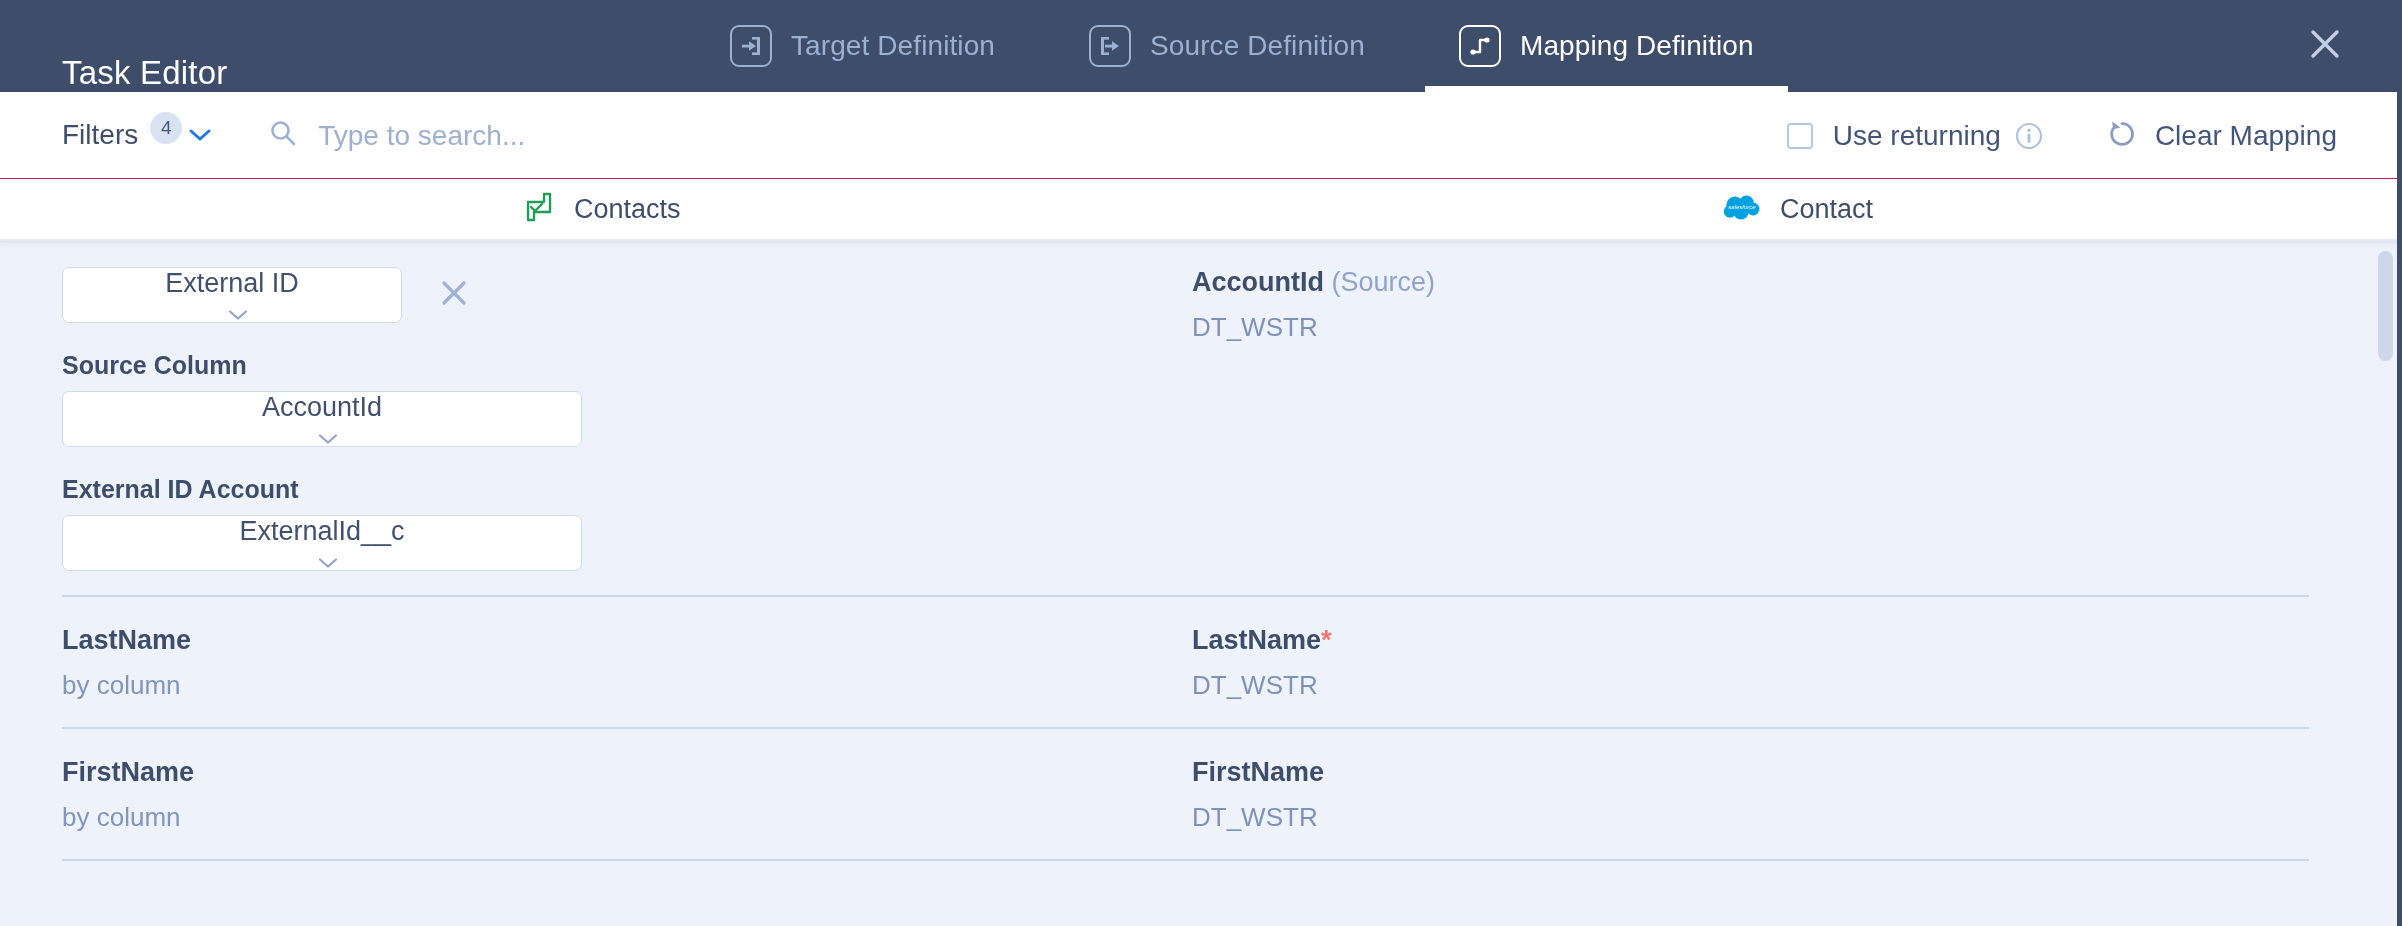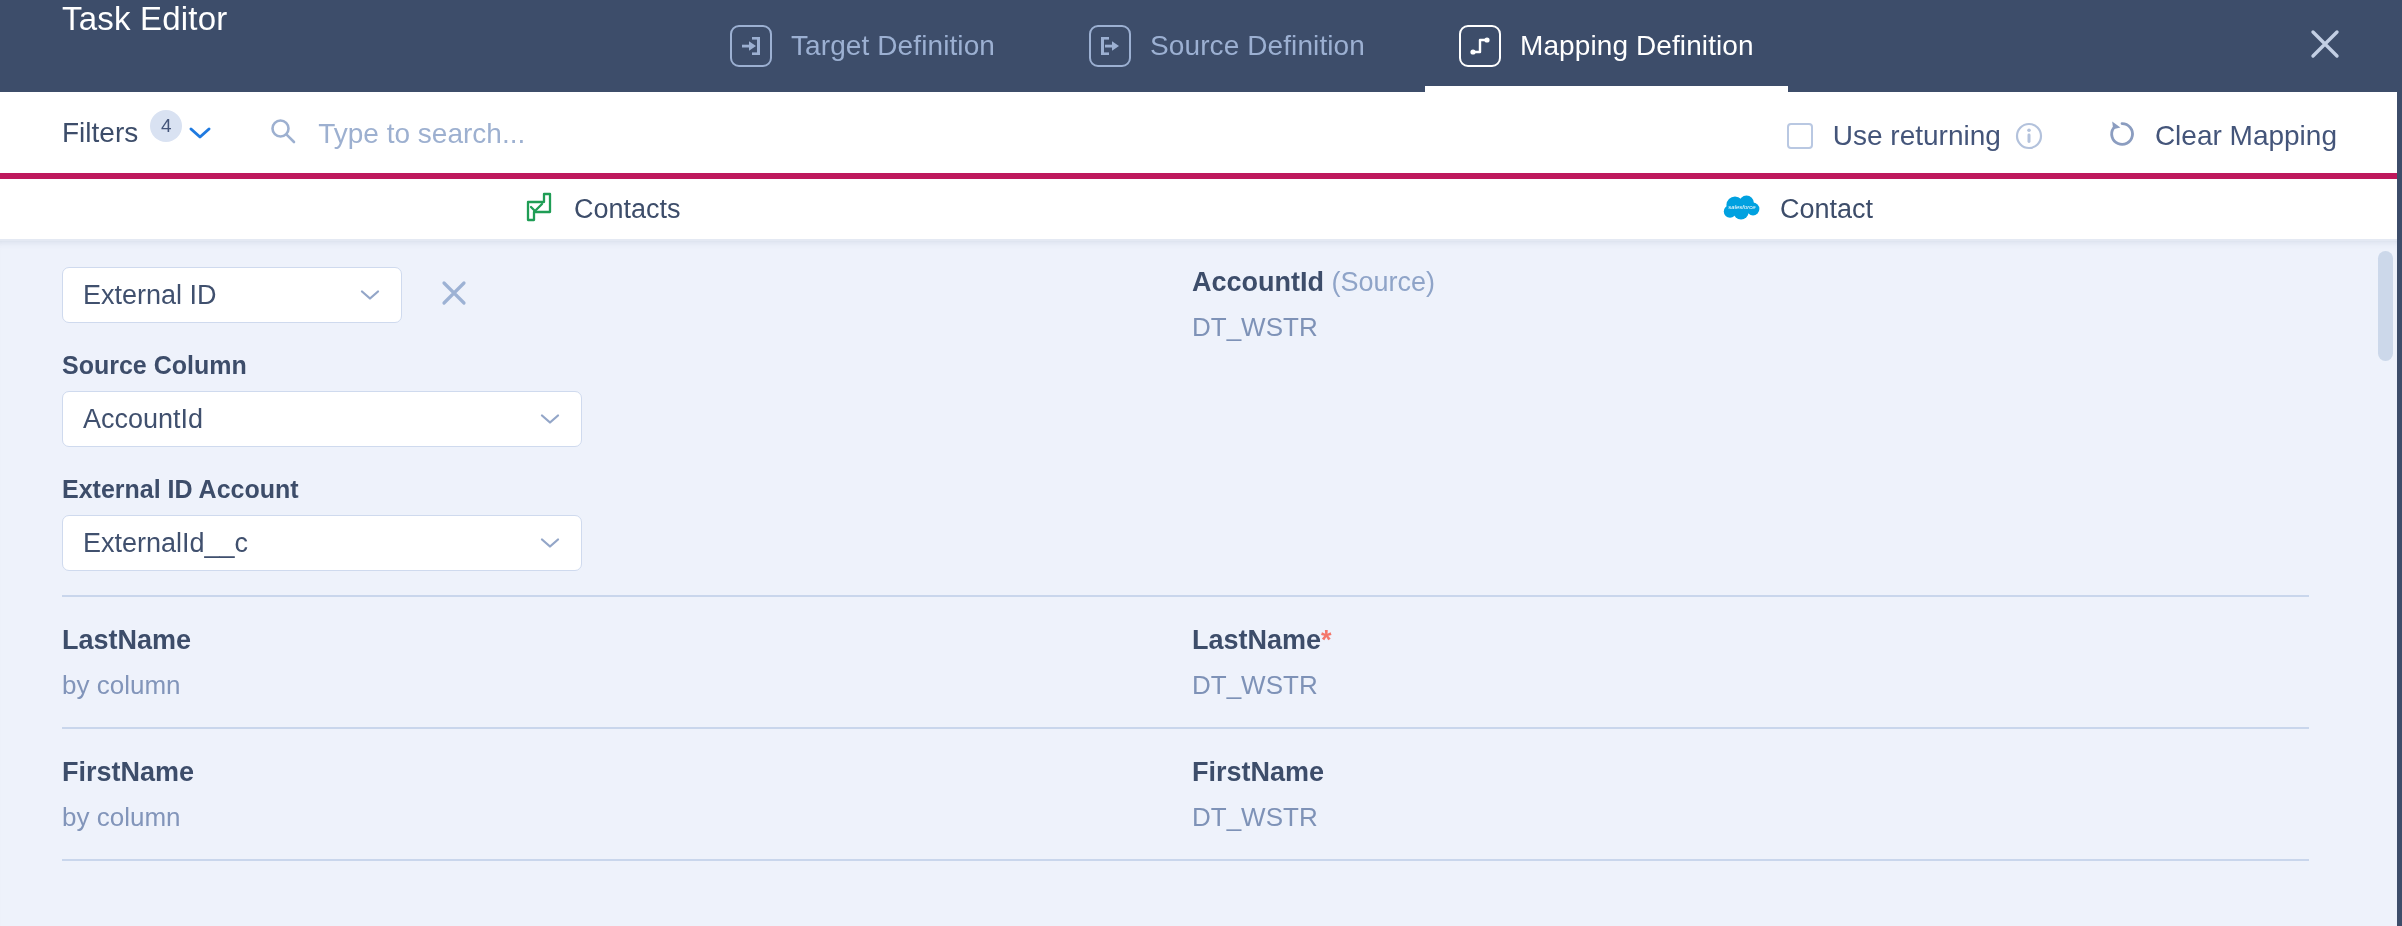"Task Editor" .topbar { align-items: flex-start -> flex-end }
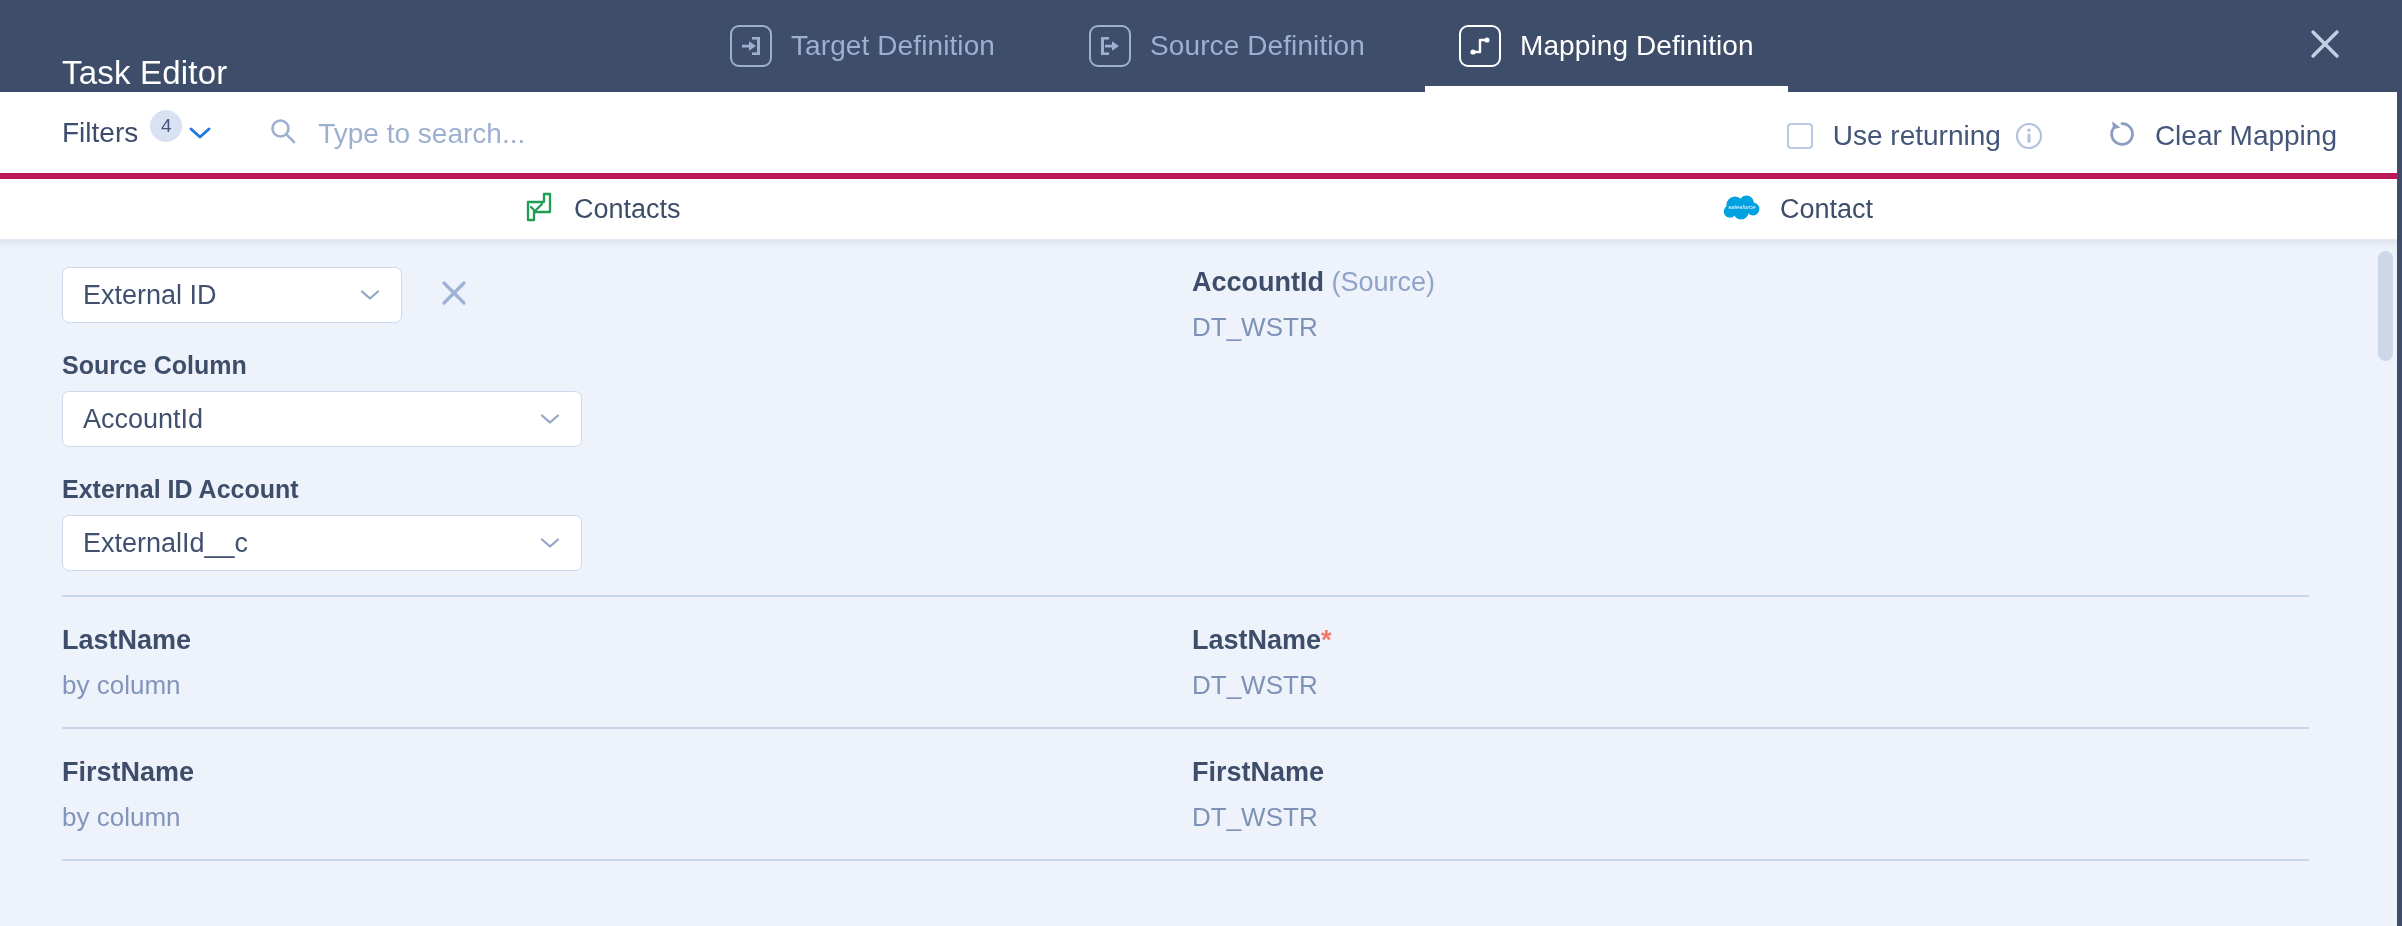"Filters" .filterbar { border-bottom: 6px solid #be185d -> 1px solid #be185d }
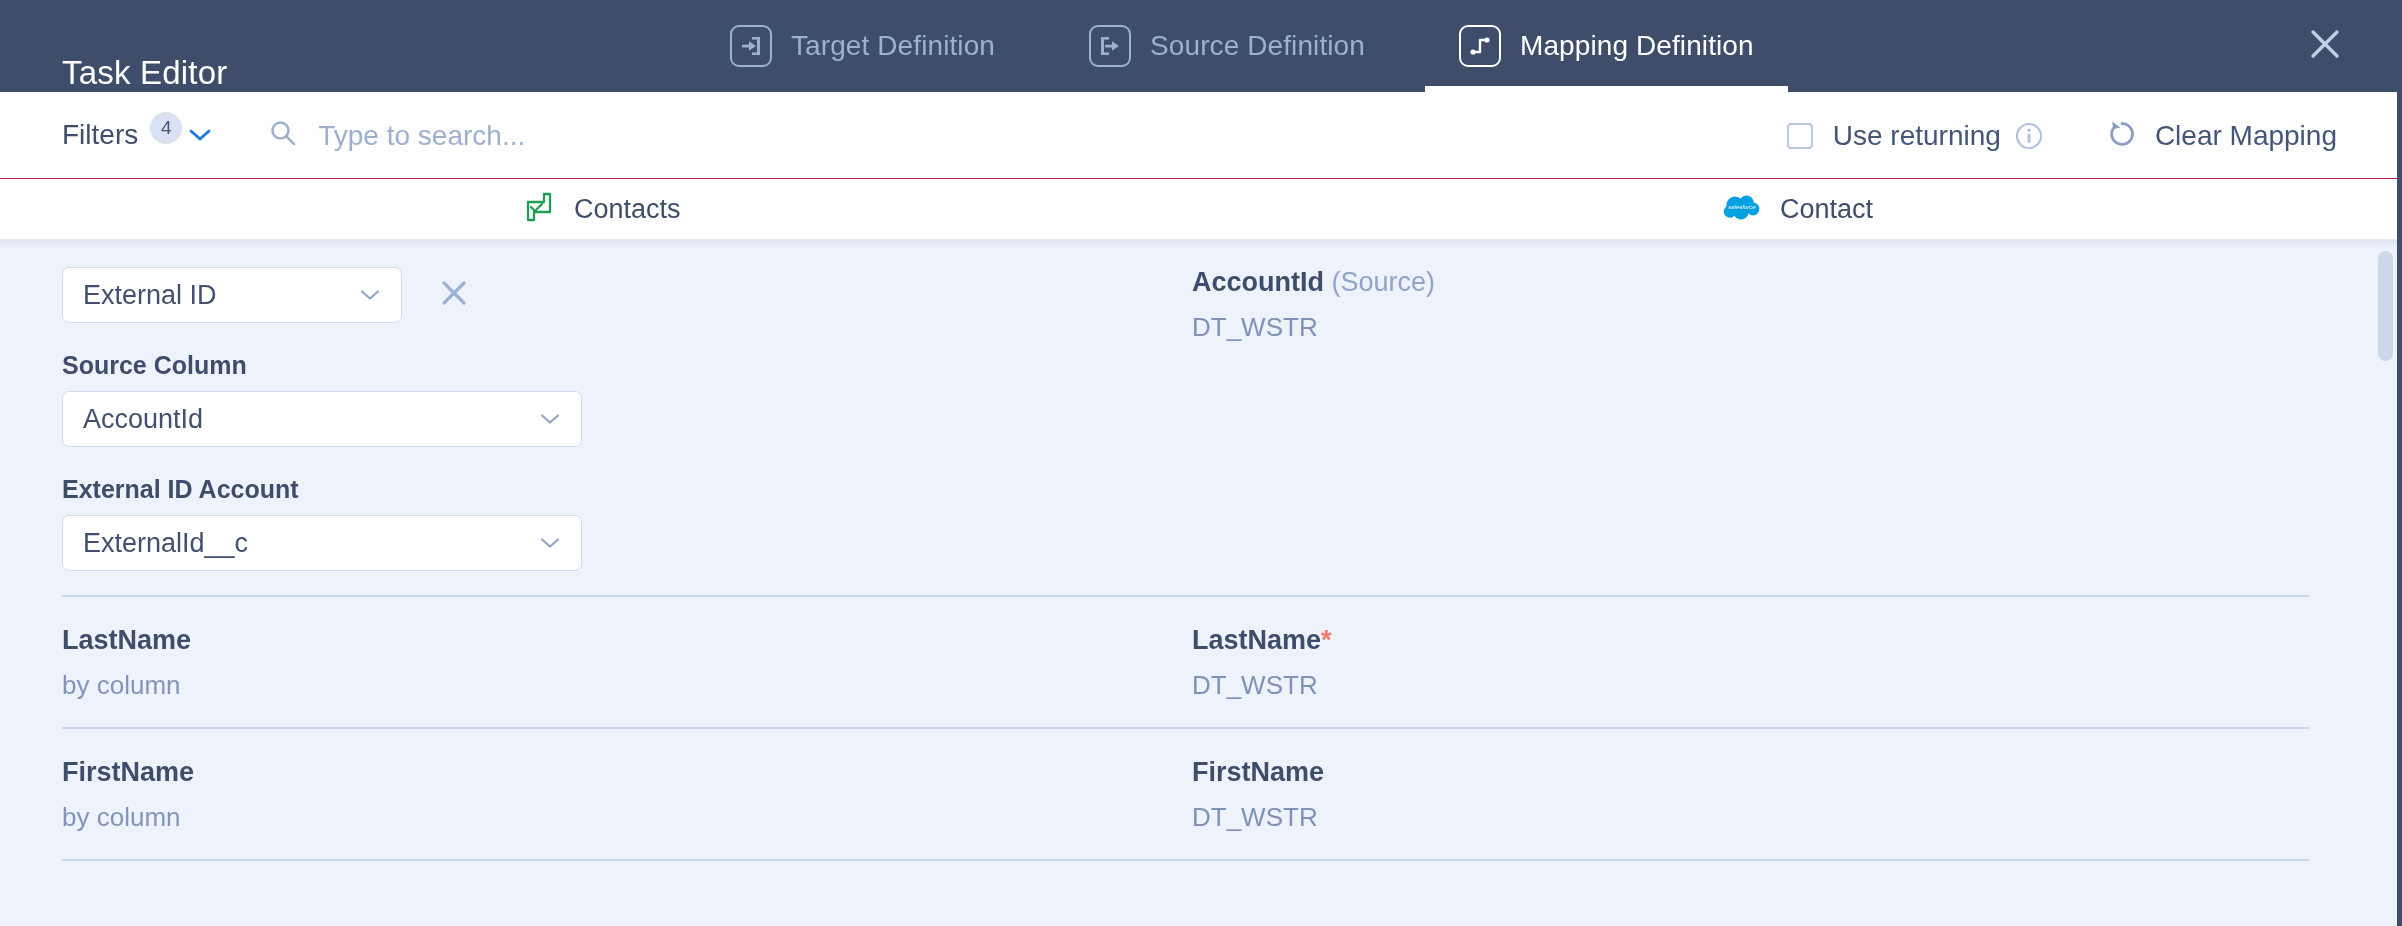"External ID" .select { flex-direction: none -> column }
